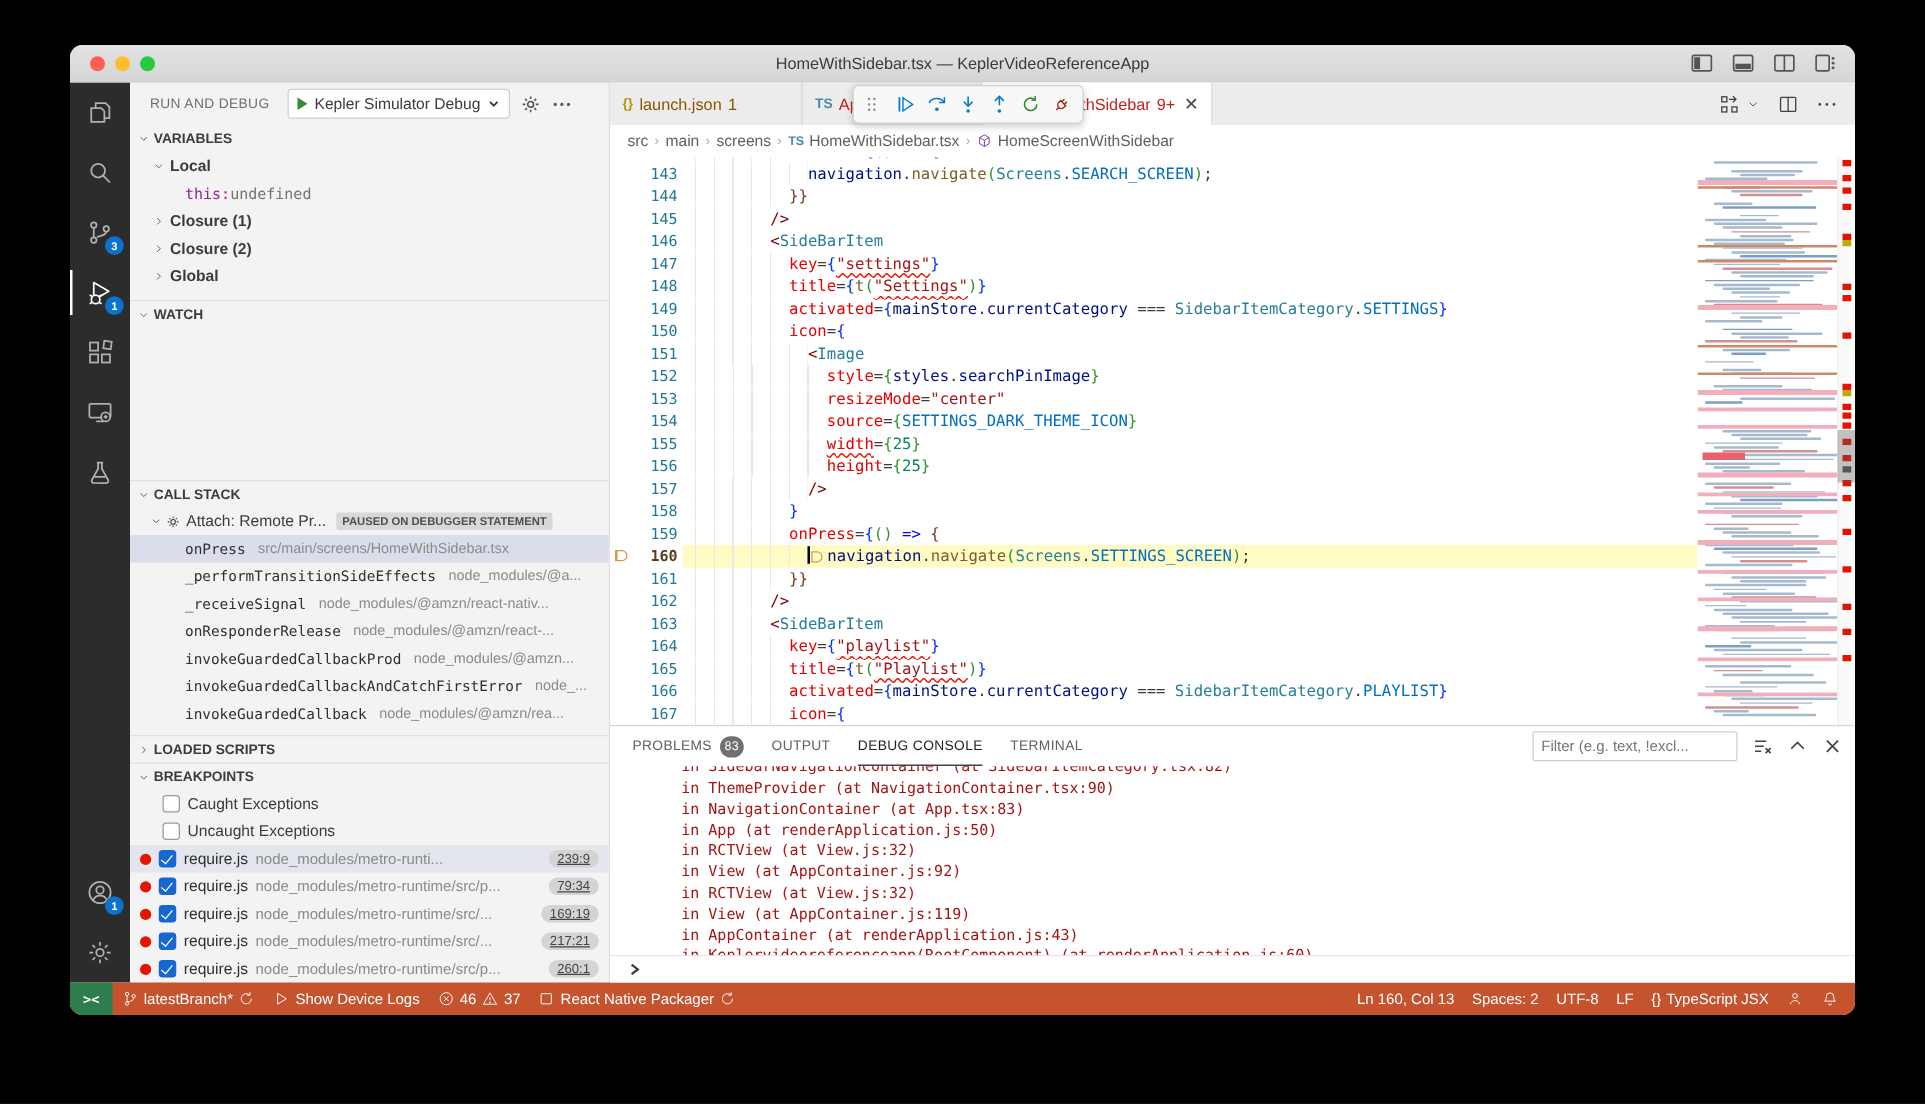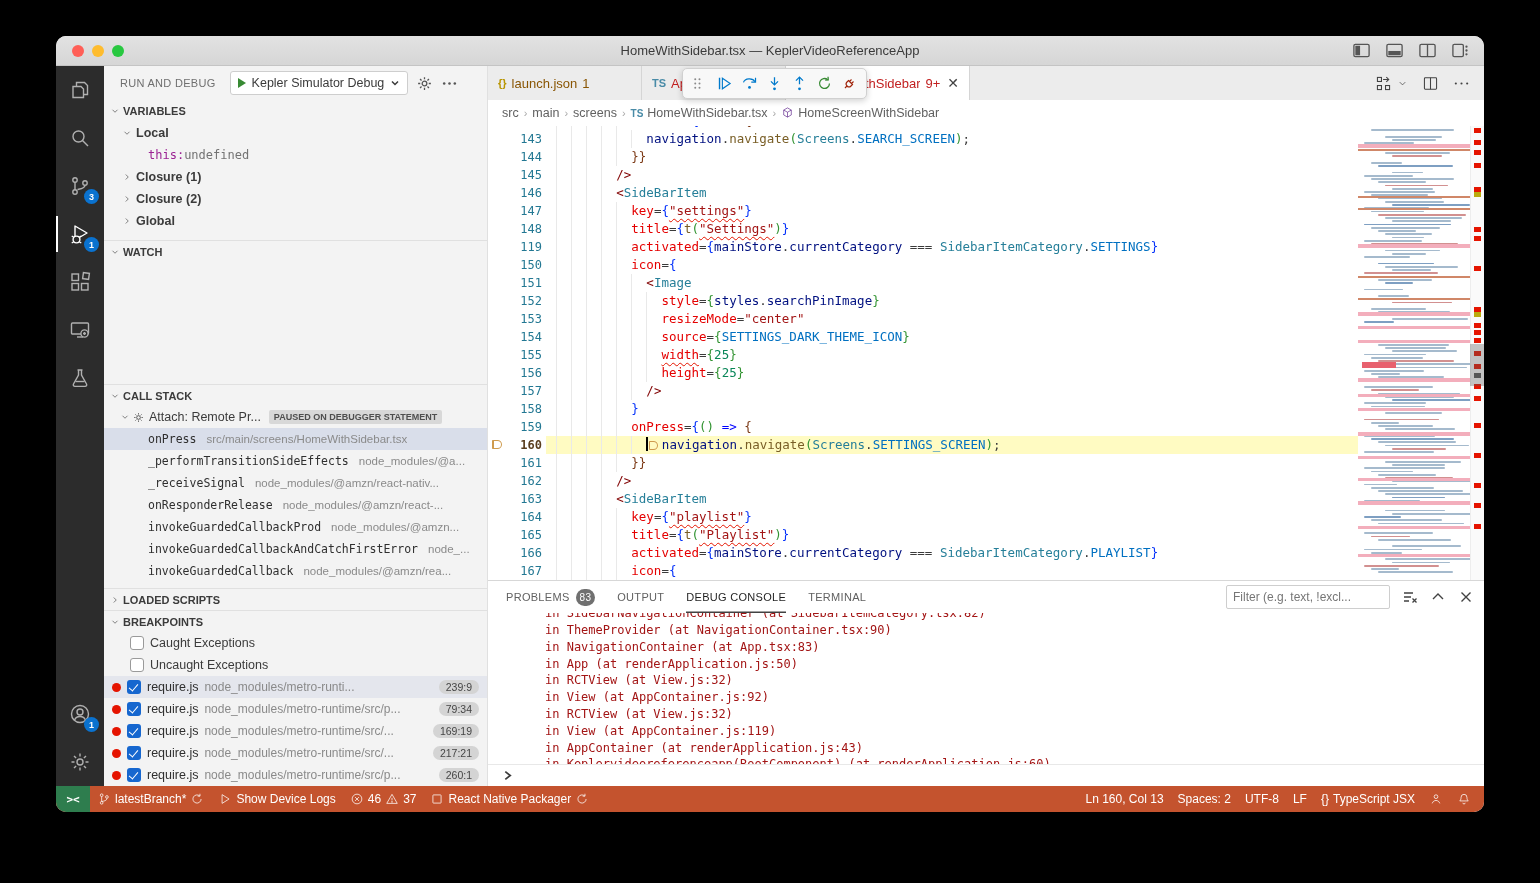"119" span.lnum { text: 119 -> 149 }
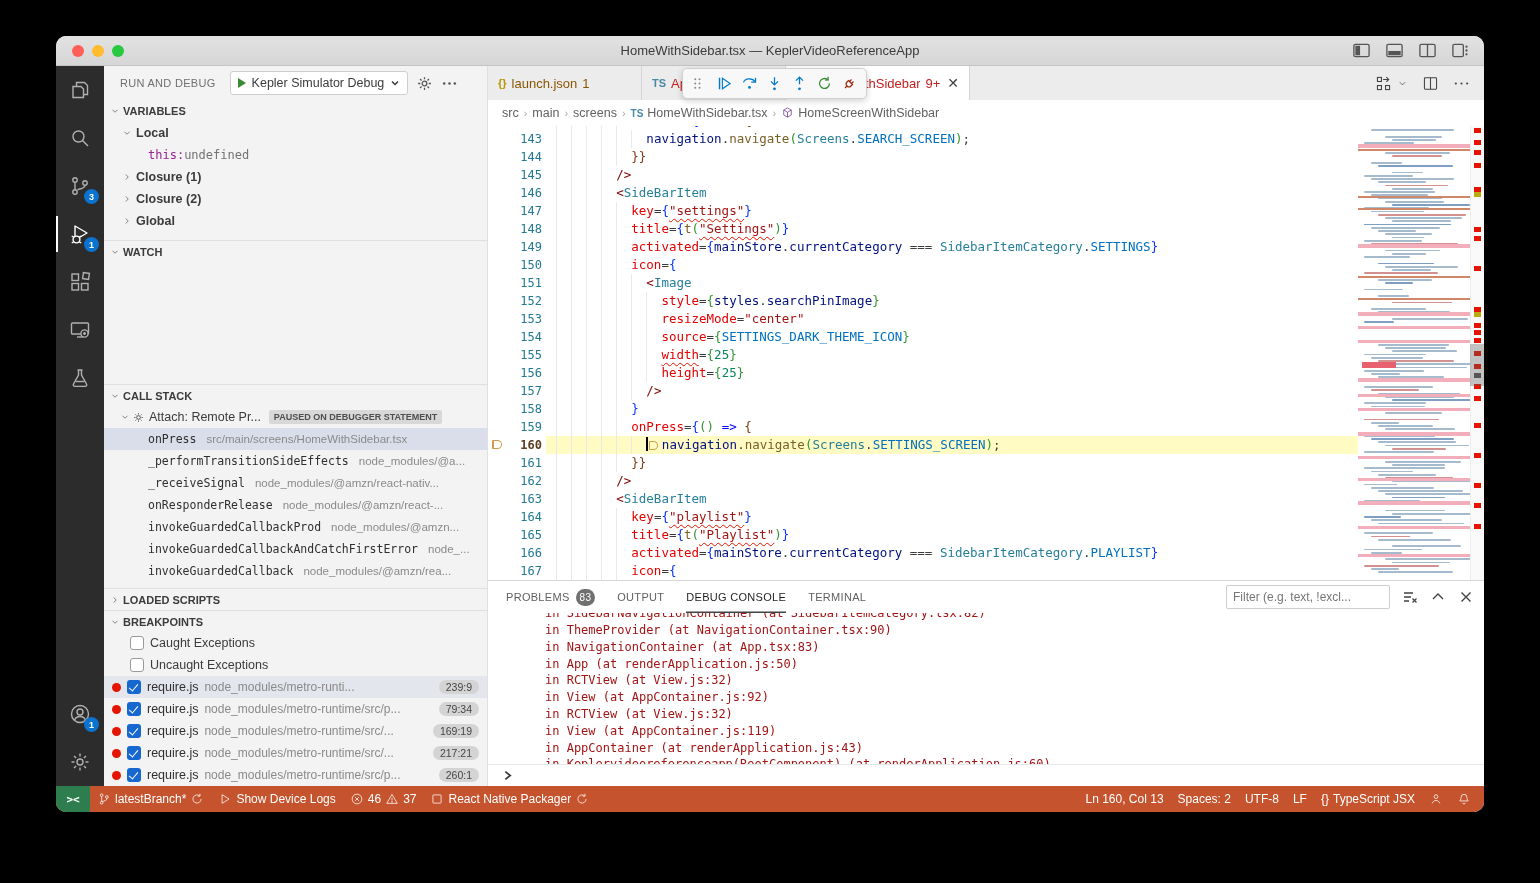"239:9" .loc-badge { text-decoration: none -> underline }
